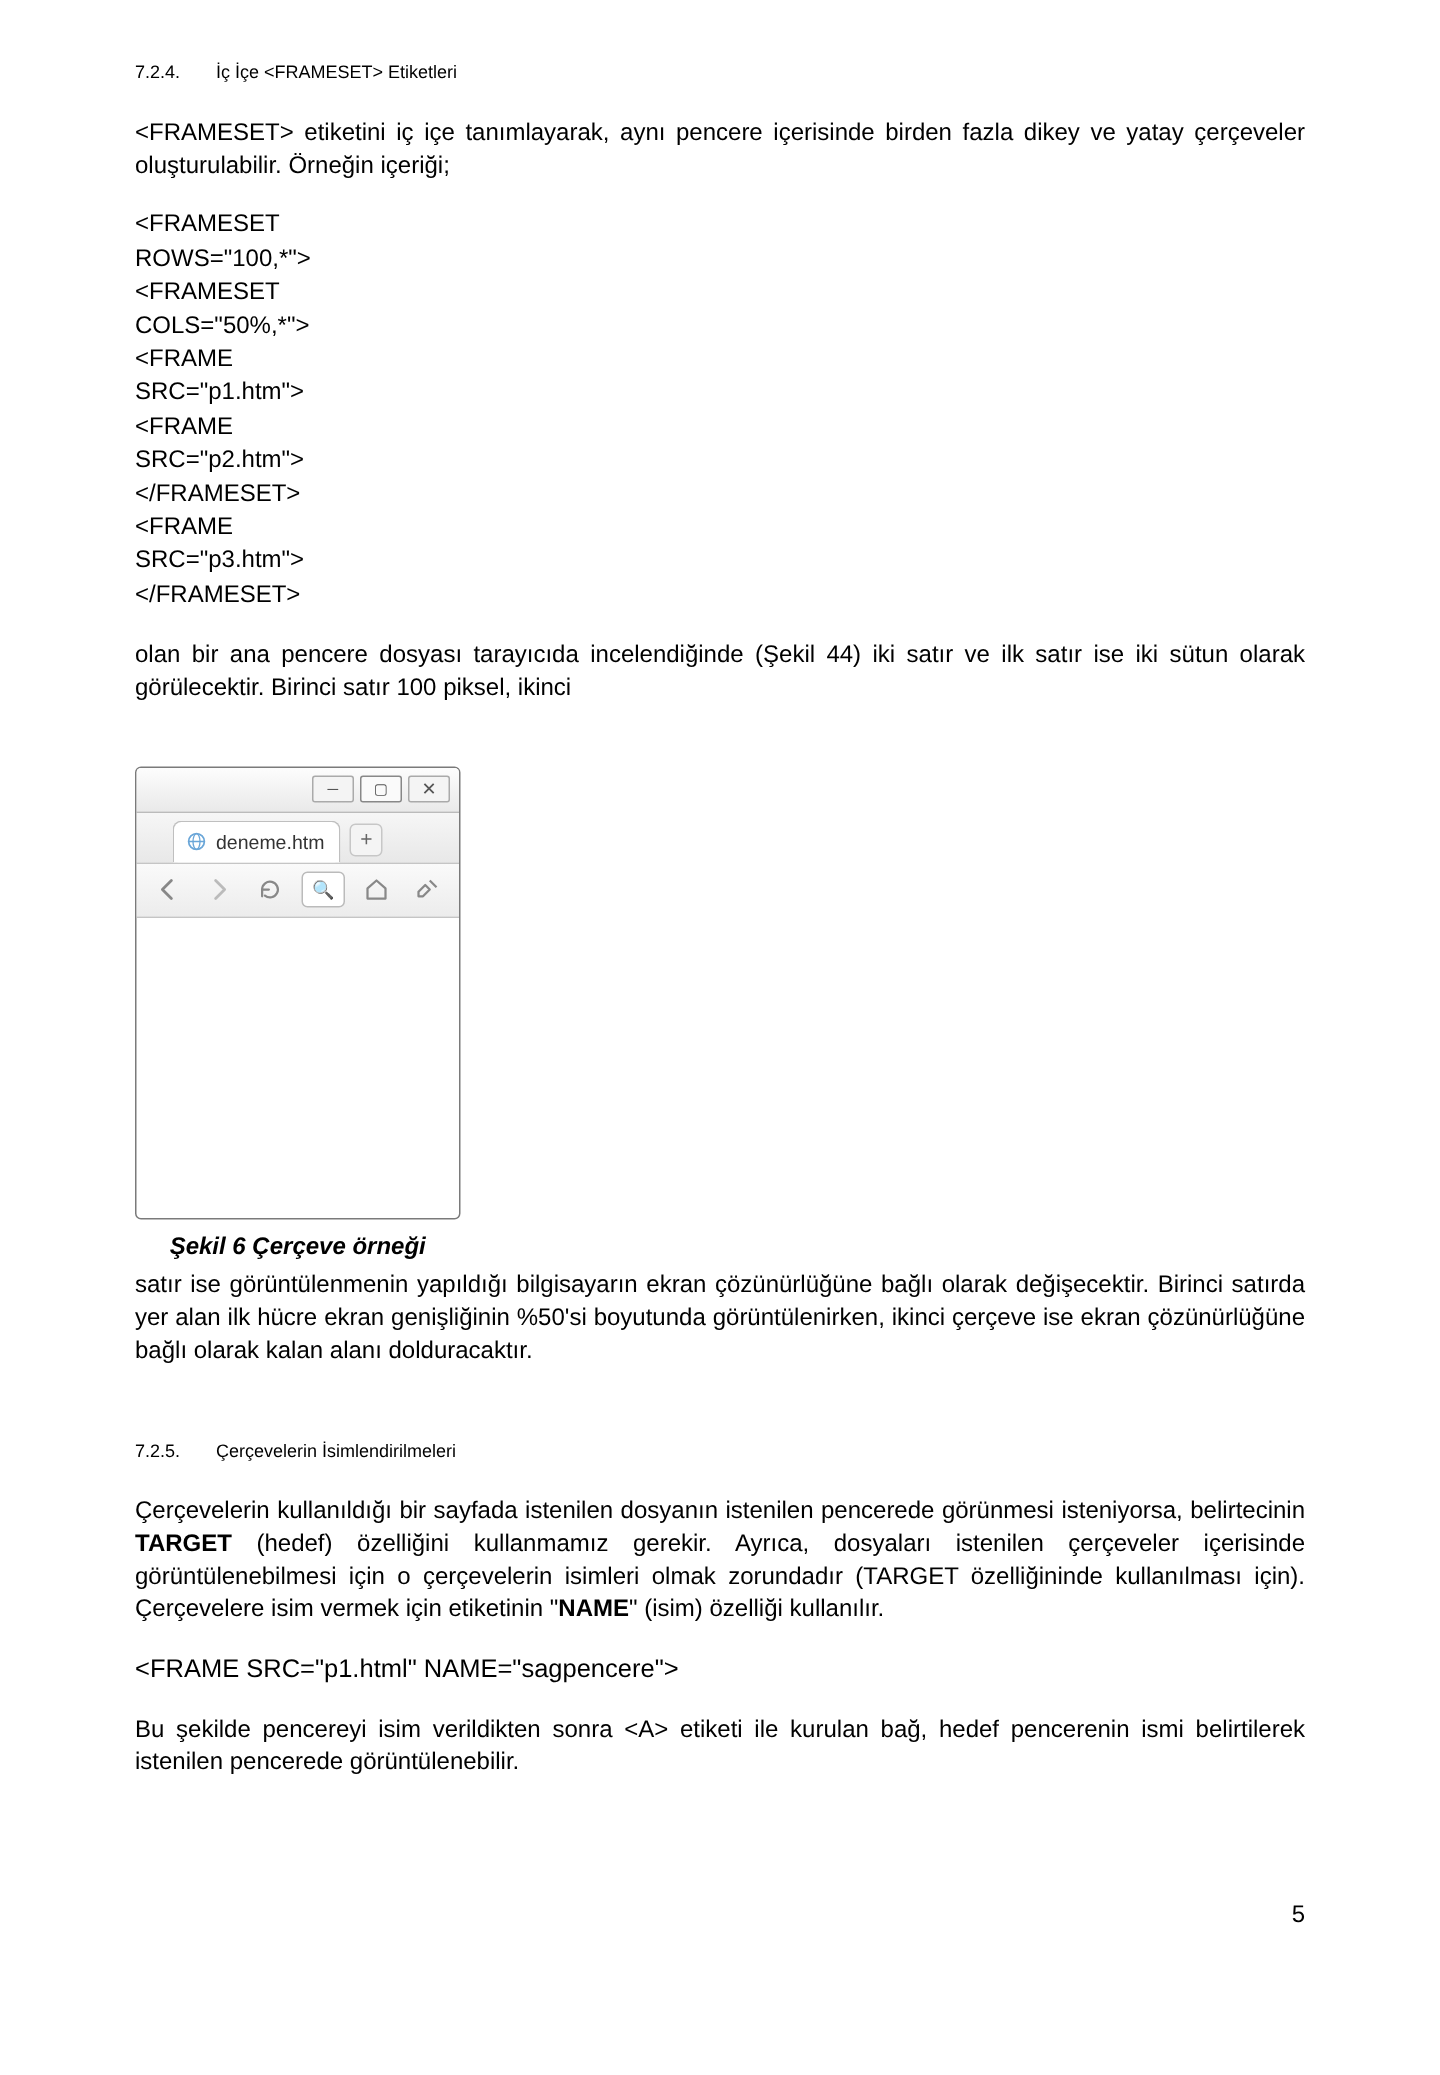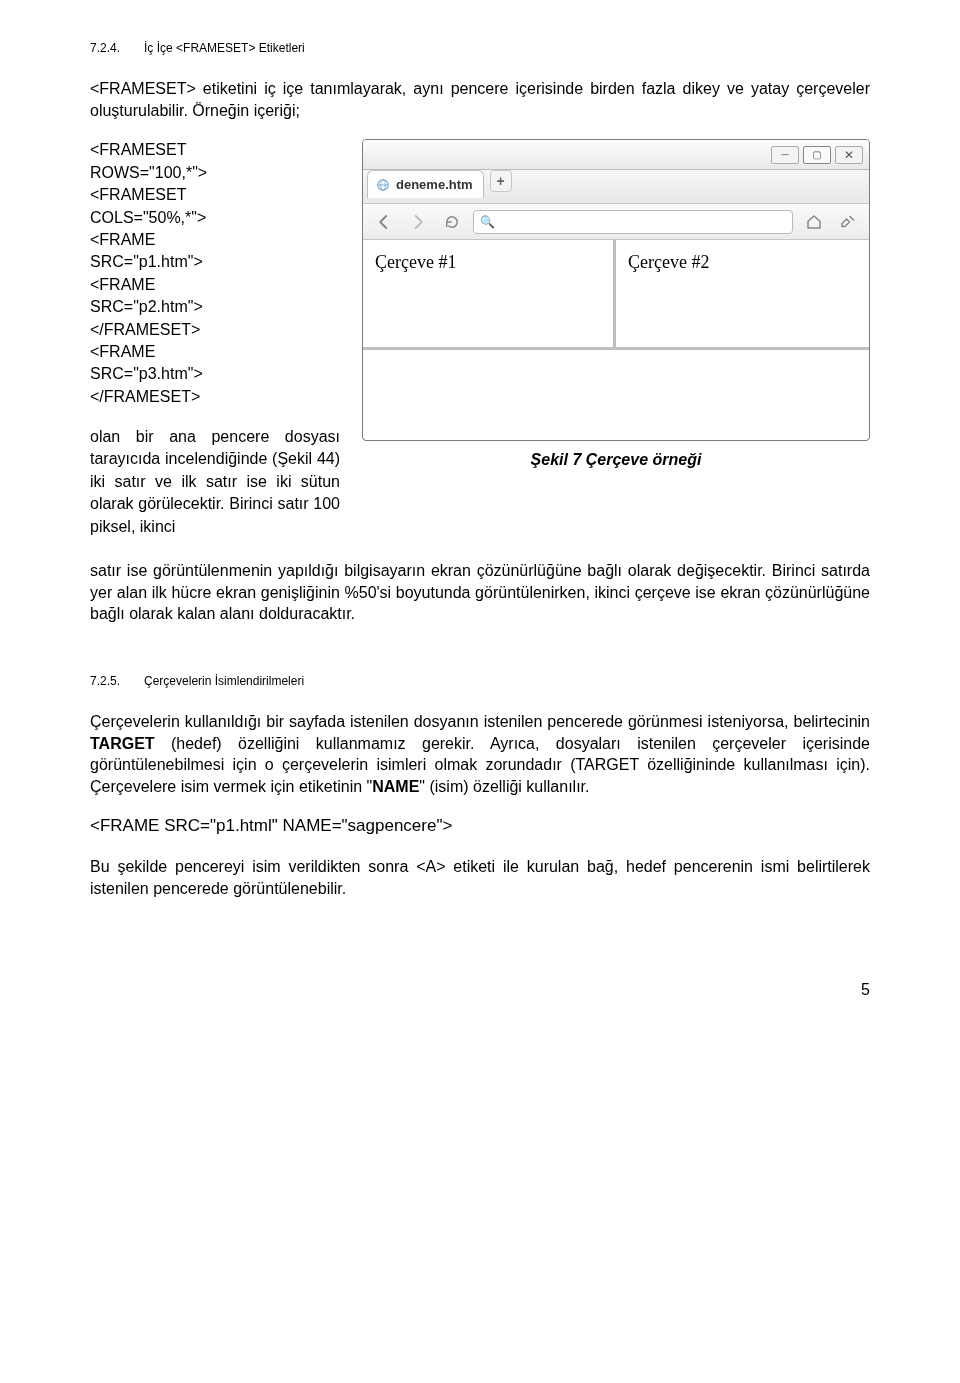"<FRAMESET" .top-section { flex-direction: none -> column }
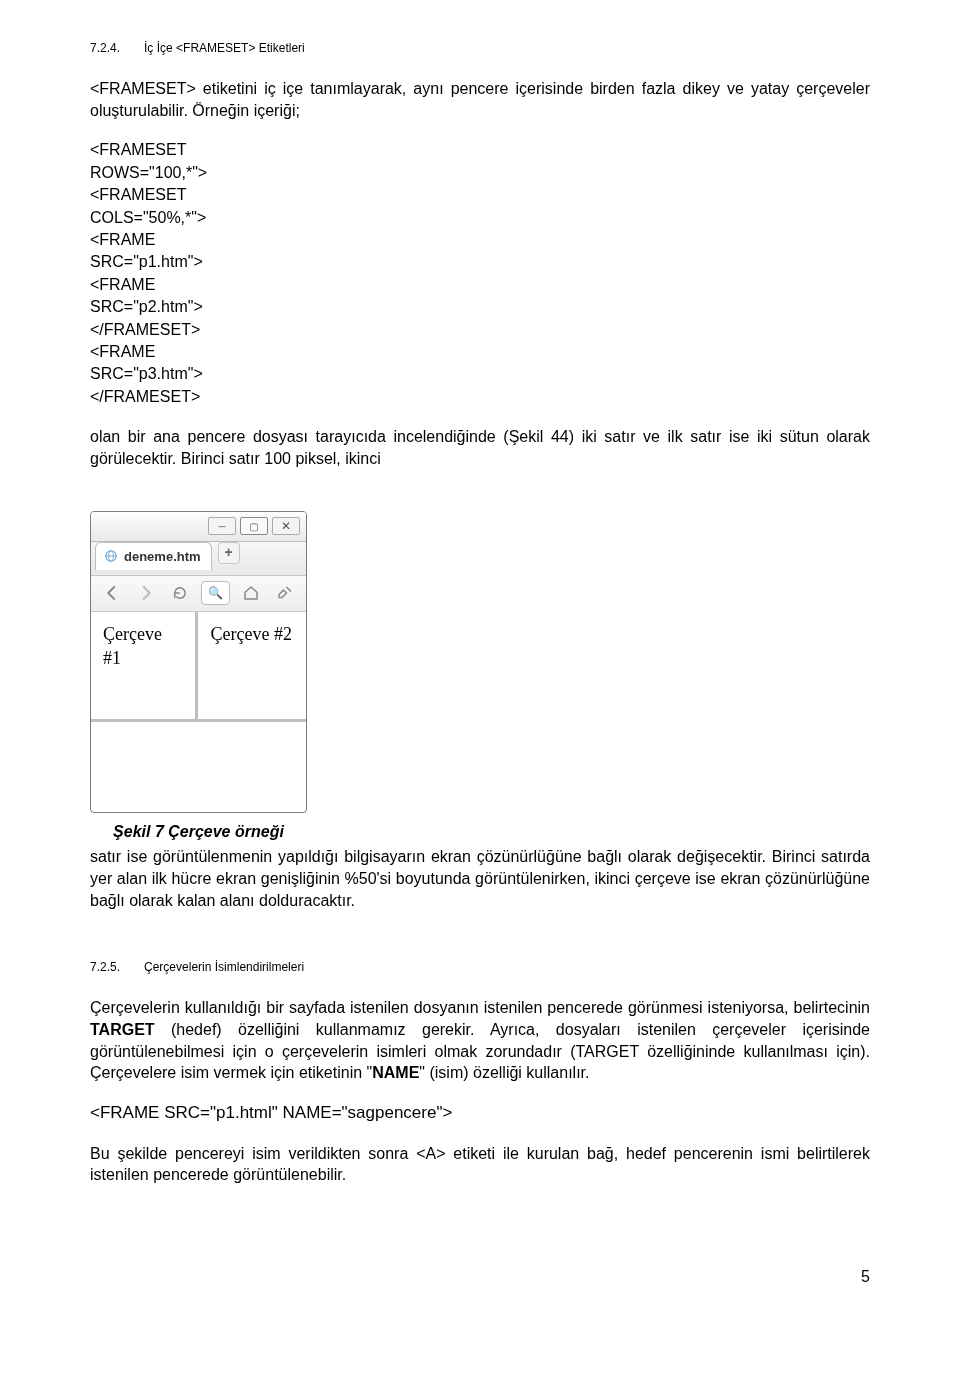"deneme.htm" .tabbar { align-items: none -> flex-end; font-weight: bold -> none; padding: 0 4px -> 0 24px }
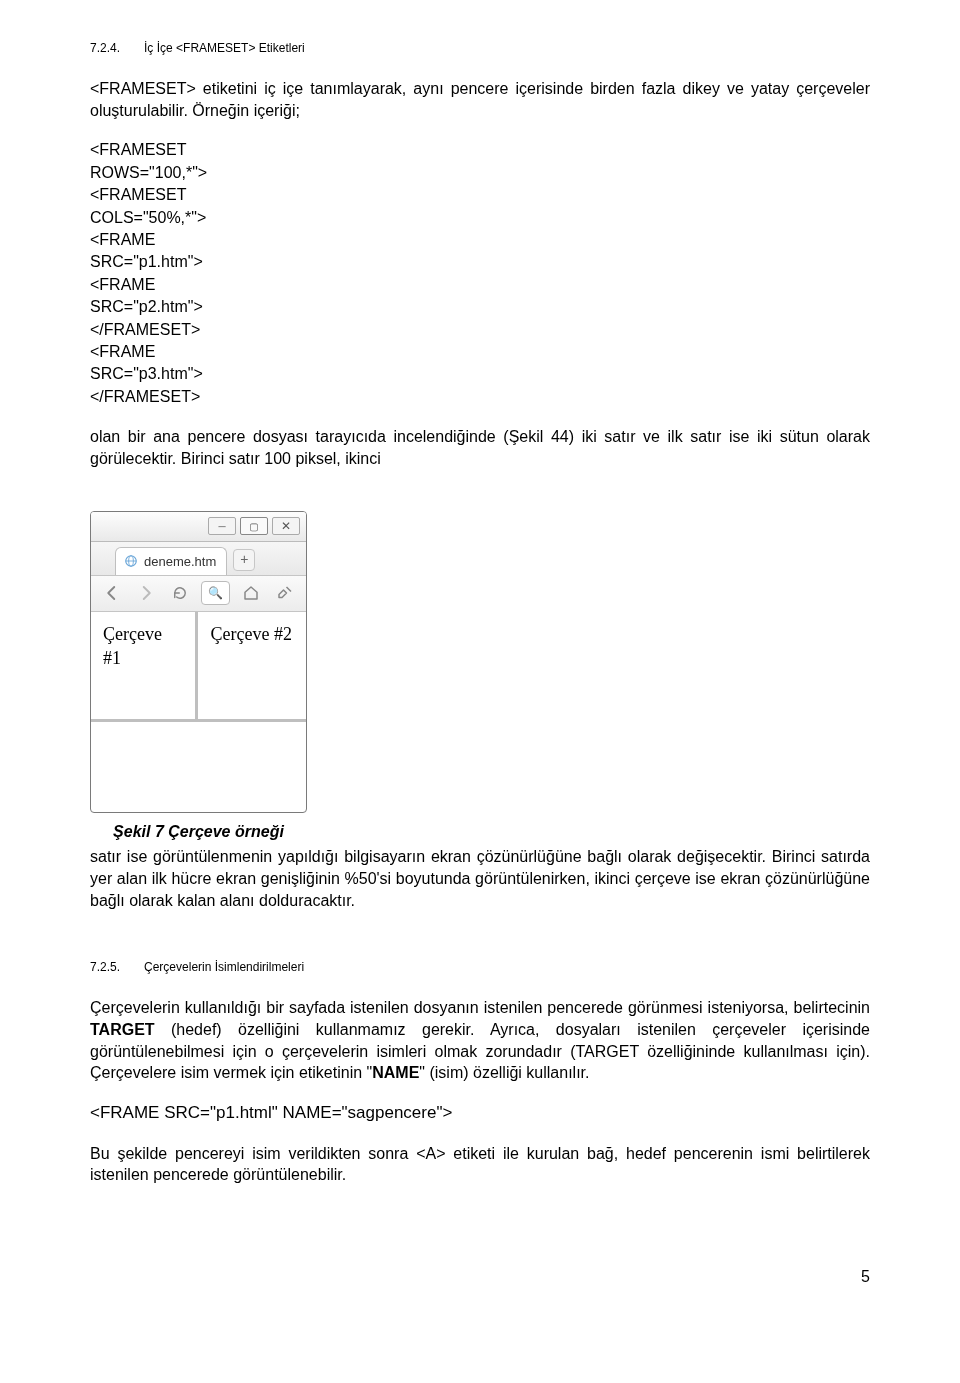"Çerçeve #1" div.row1 { html: <div> <div>Çerçeve #1</div> <div>Çerçeve #2</div> </div> -> none }
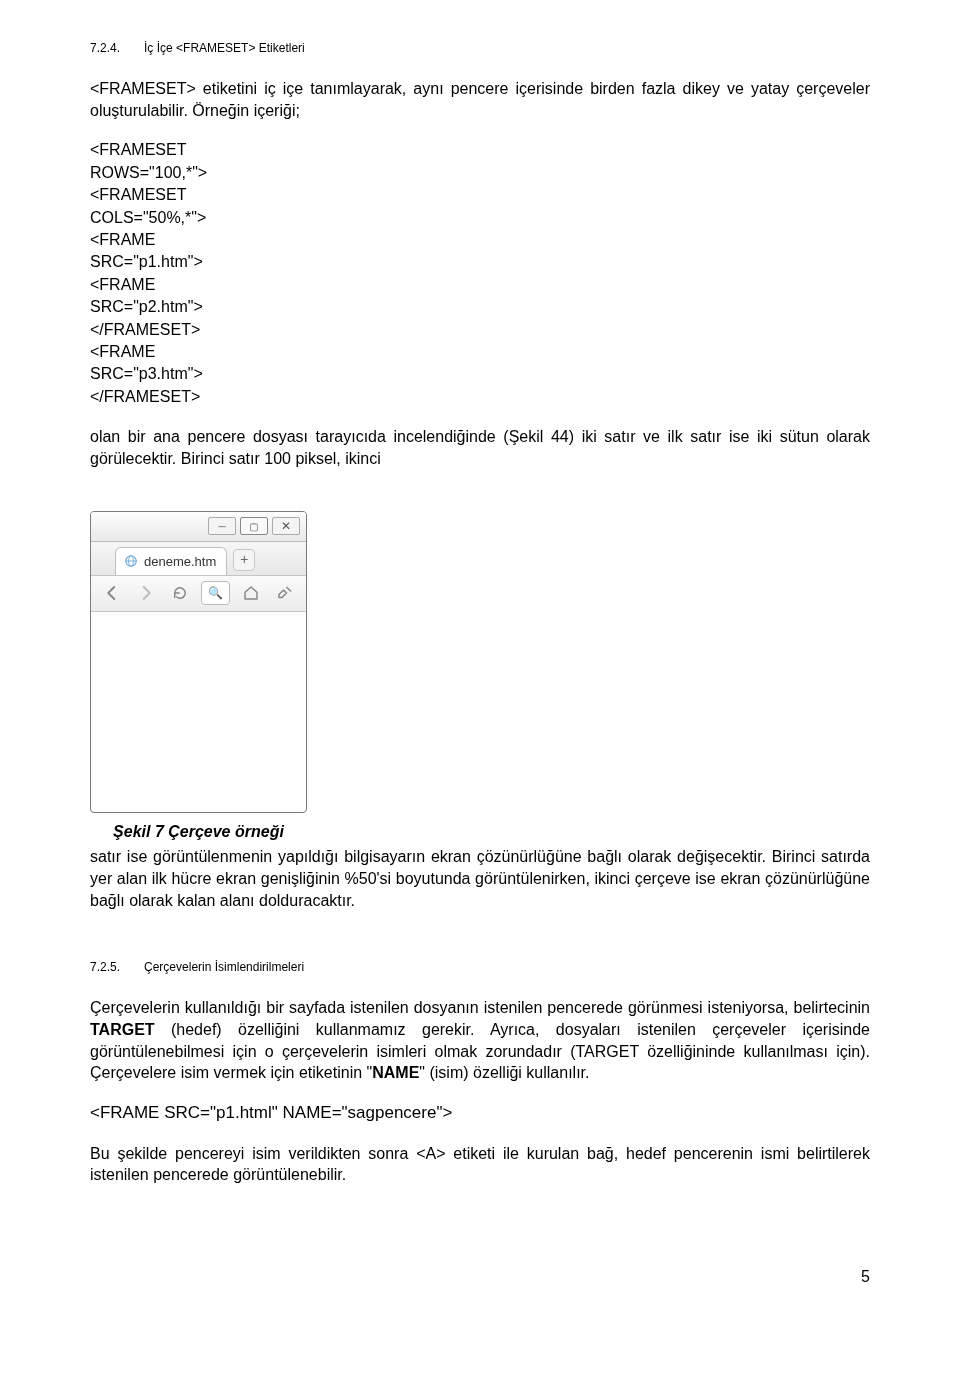"Şekil 7 Çerçeve örneği" div.caption { text: 7 -> 6 }
